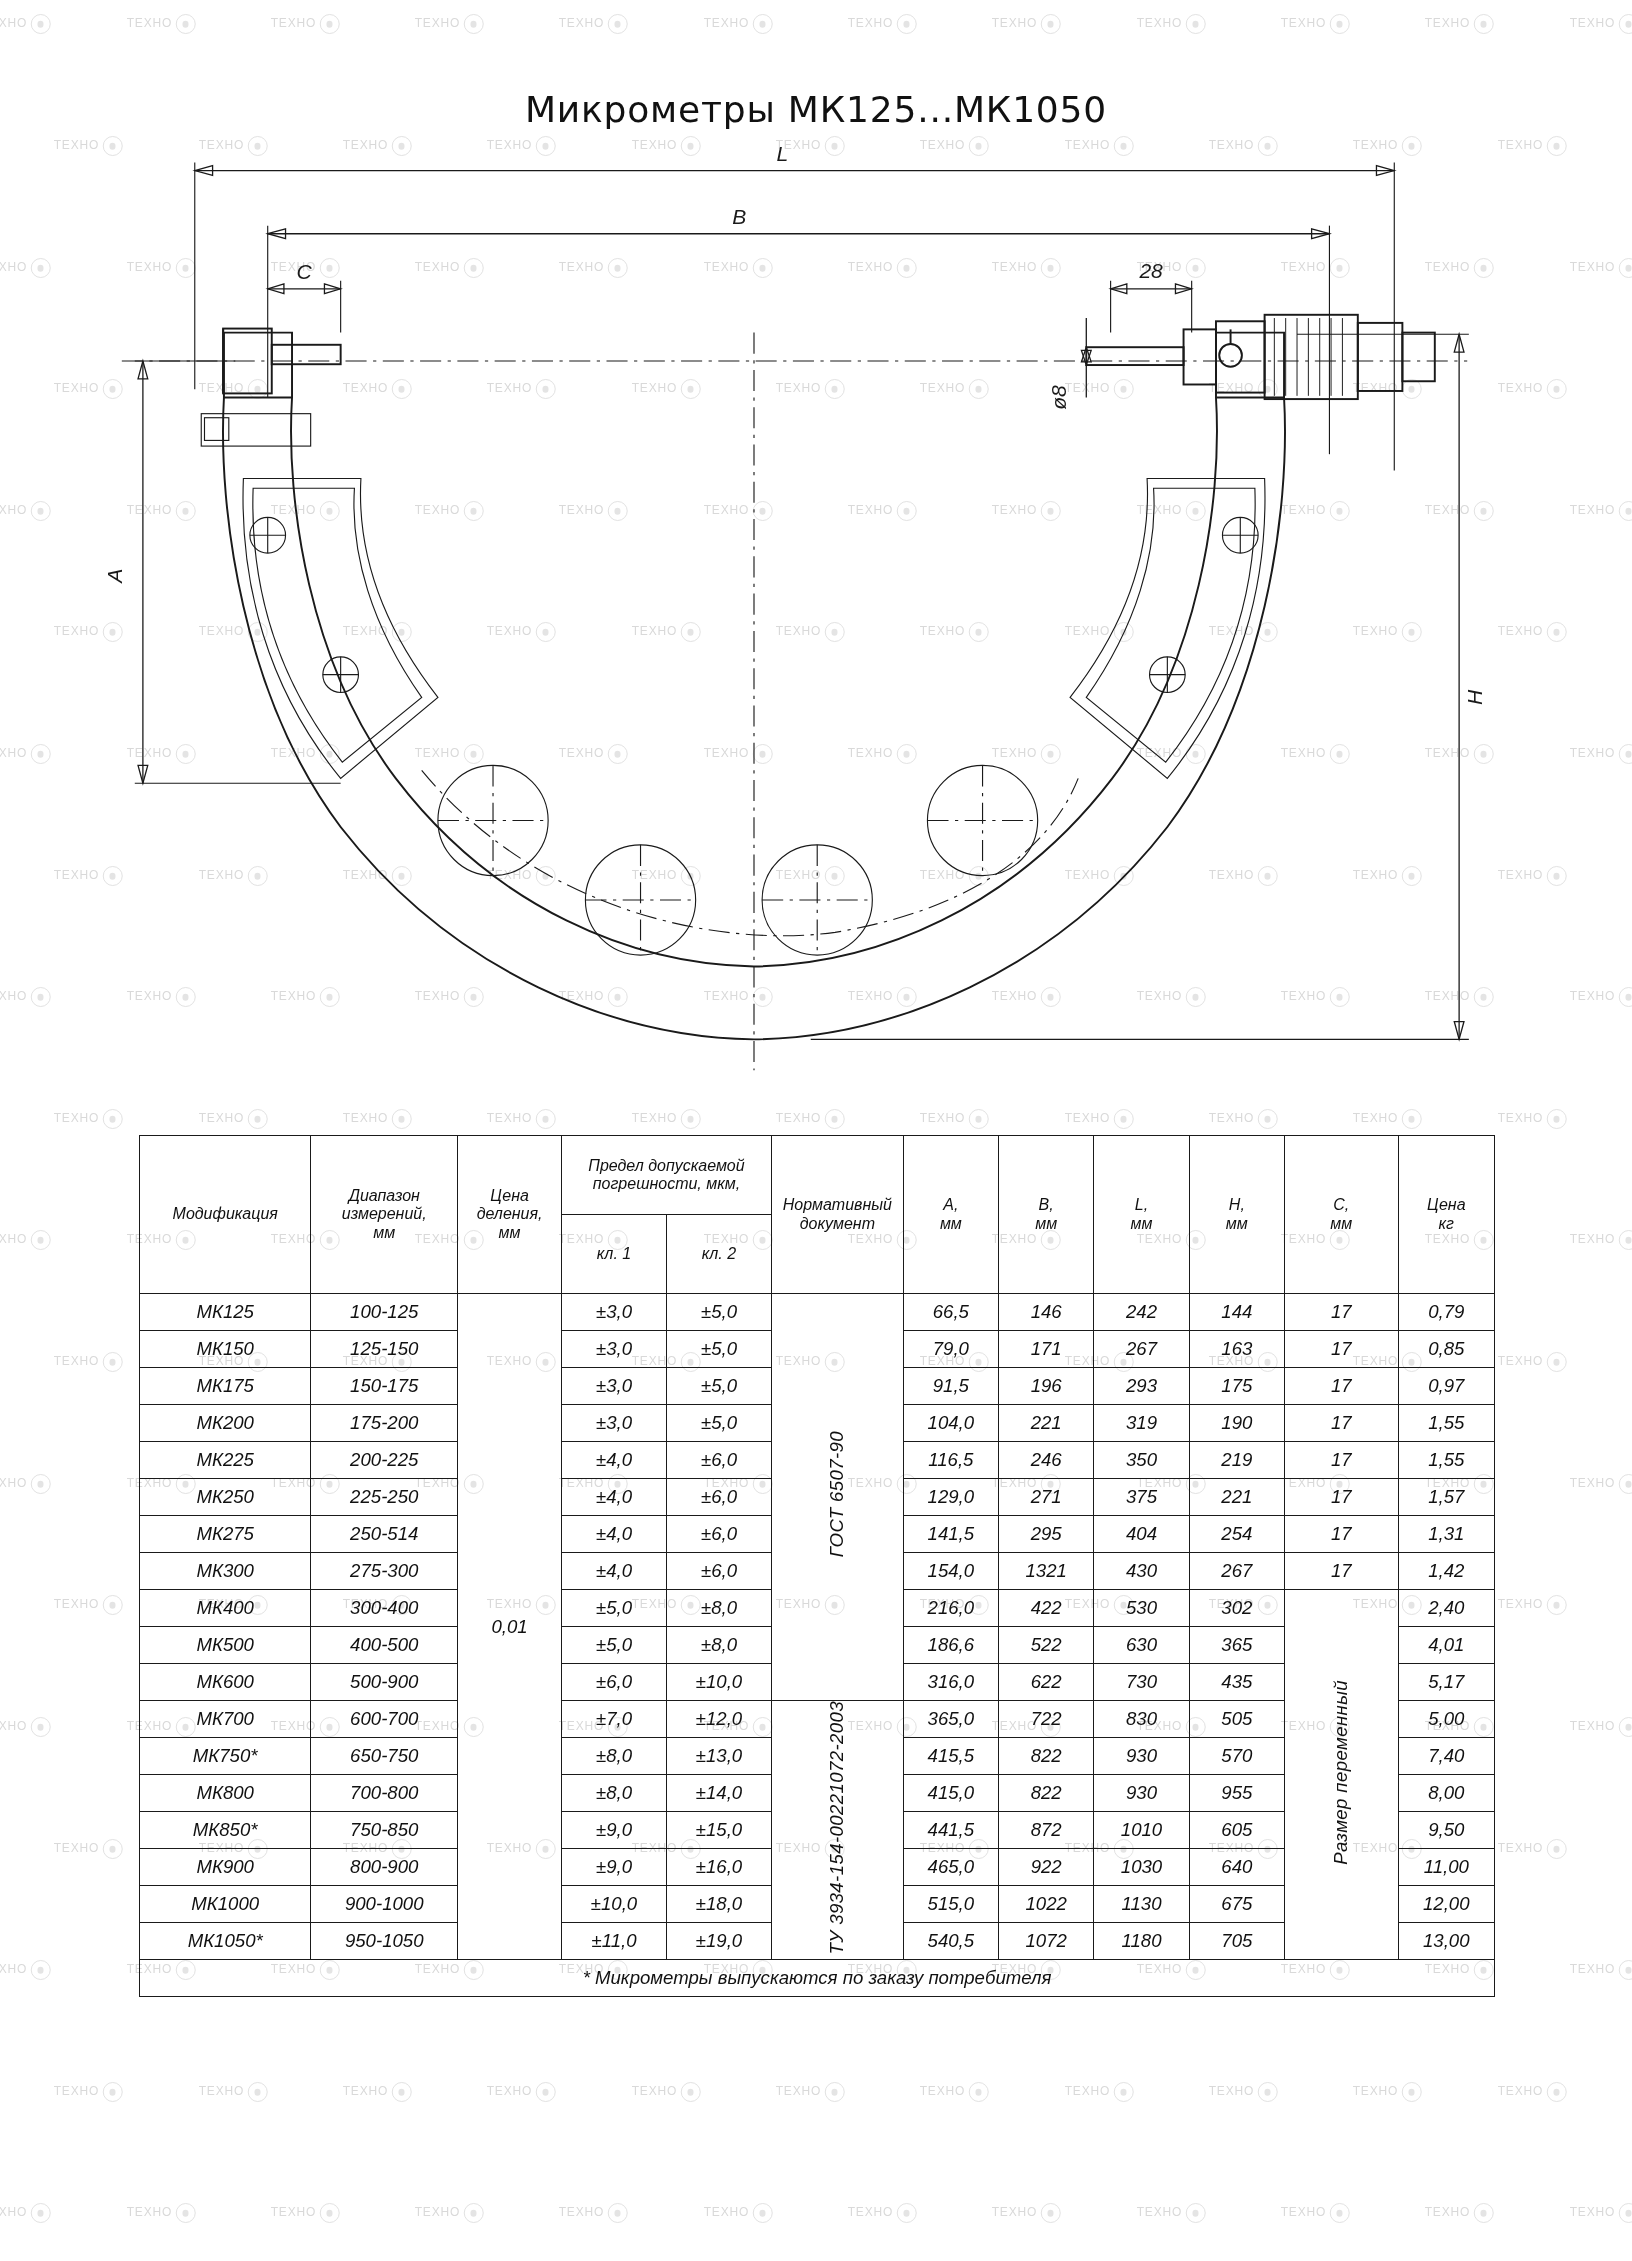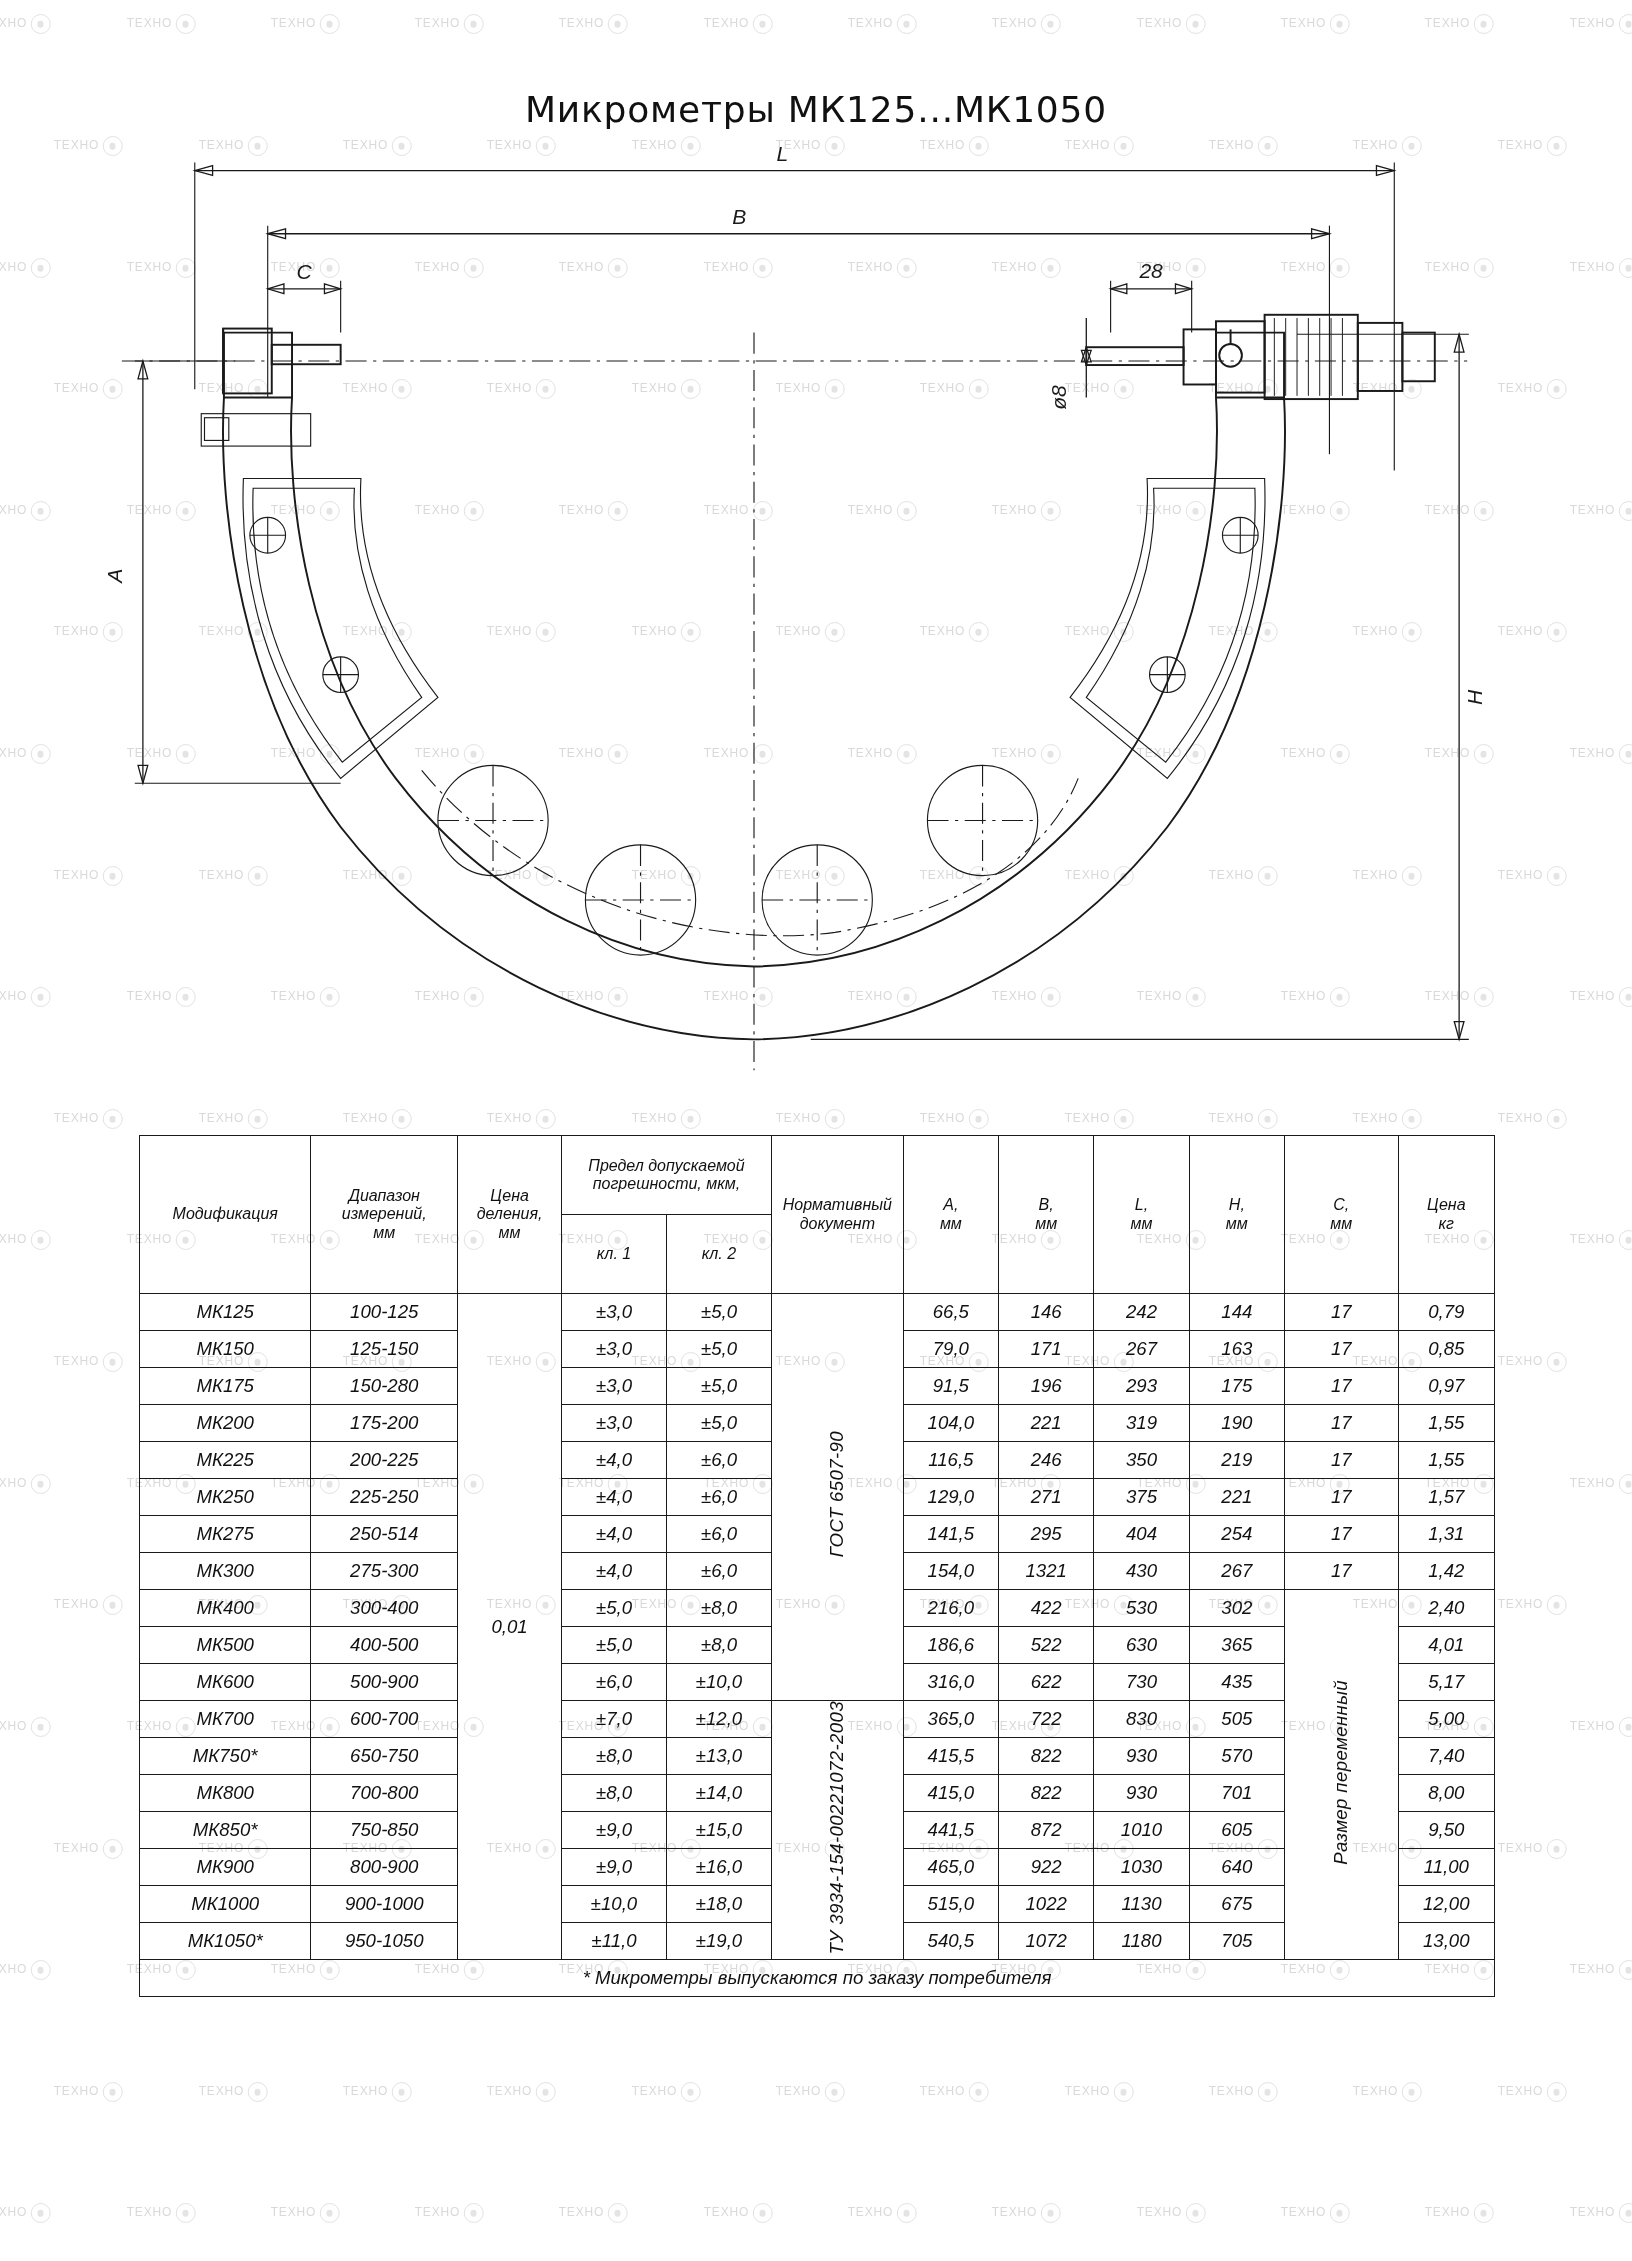"150-280" td.range-col { text: 150-280 -> 150-175 }
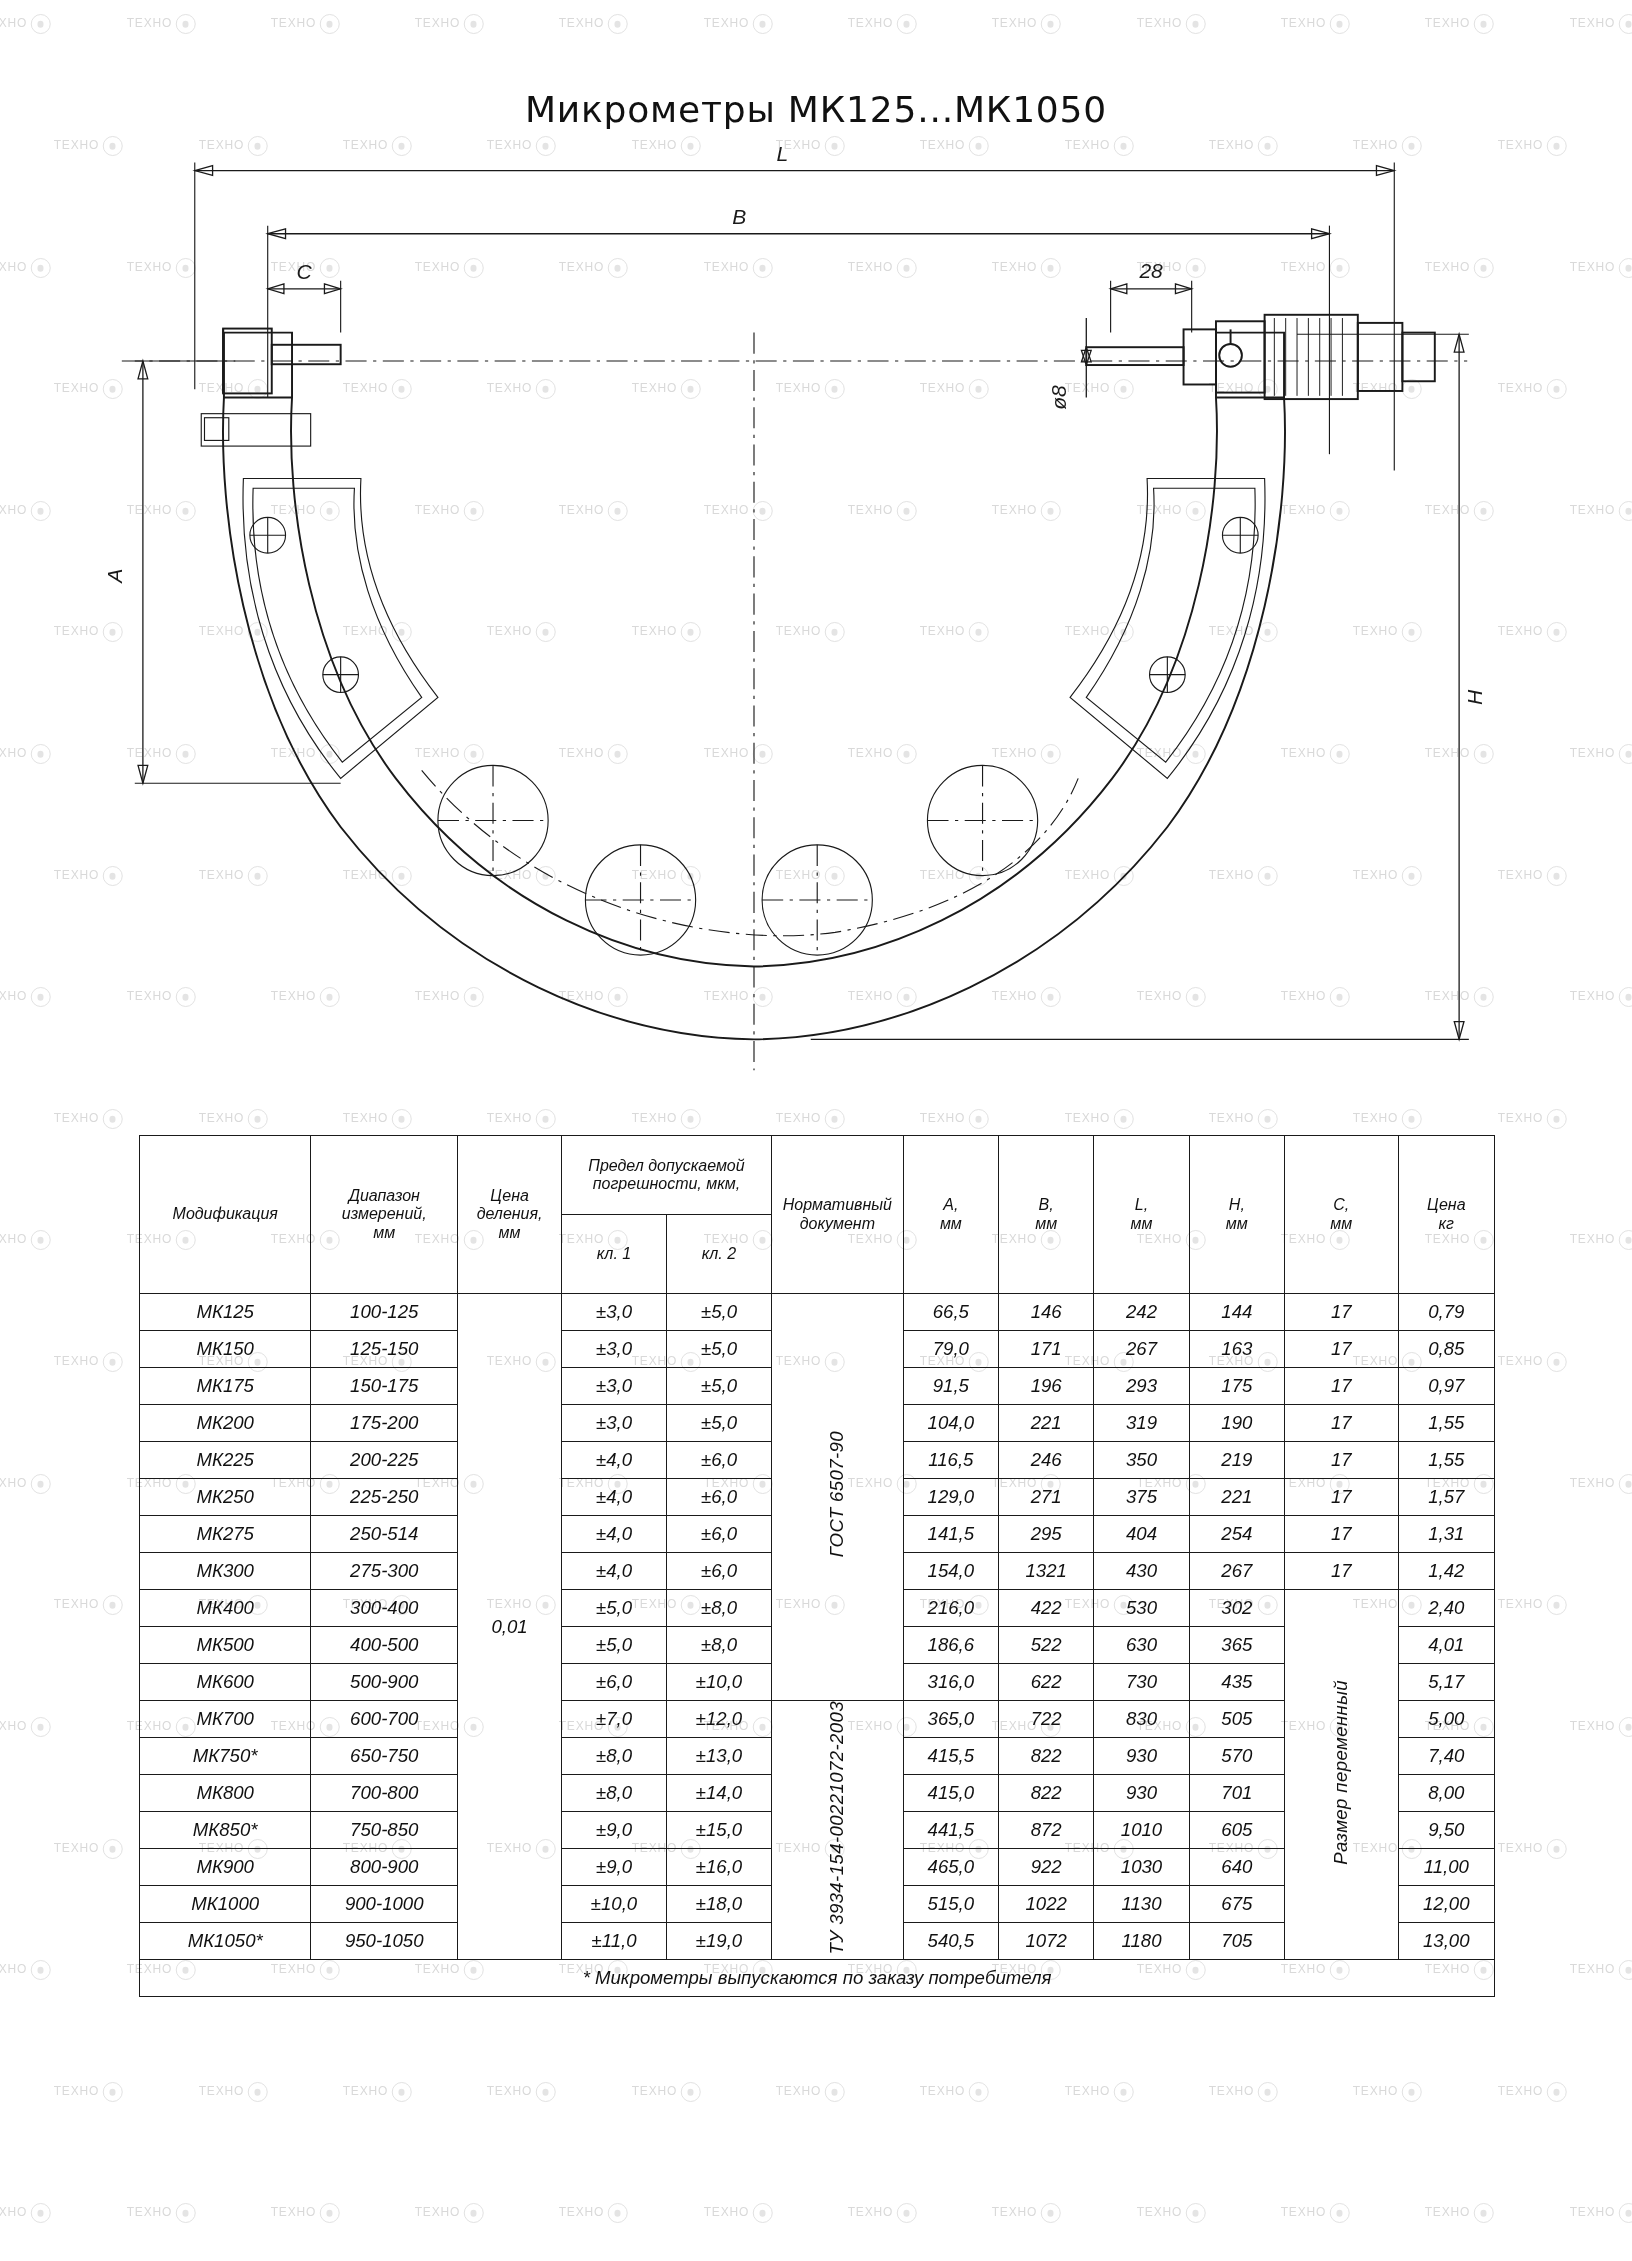"701" td.thin-col { text: 701 -> 955 }
